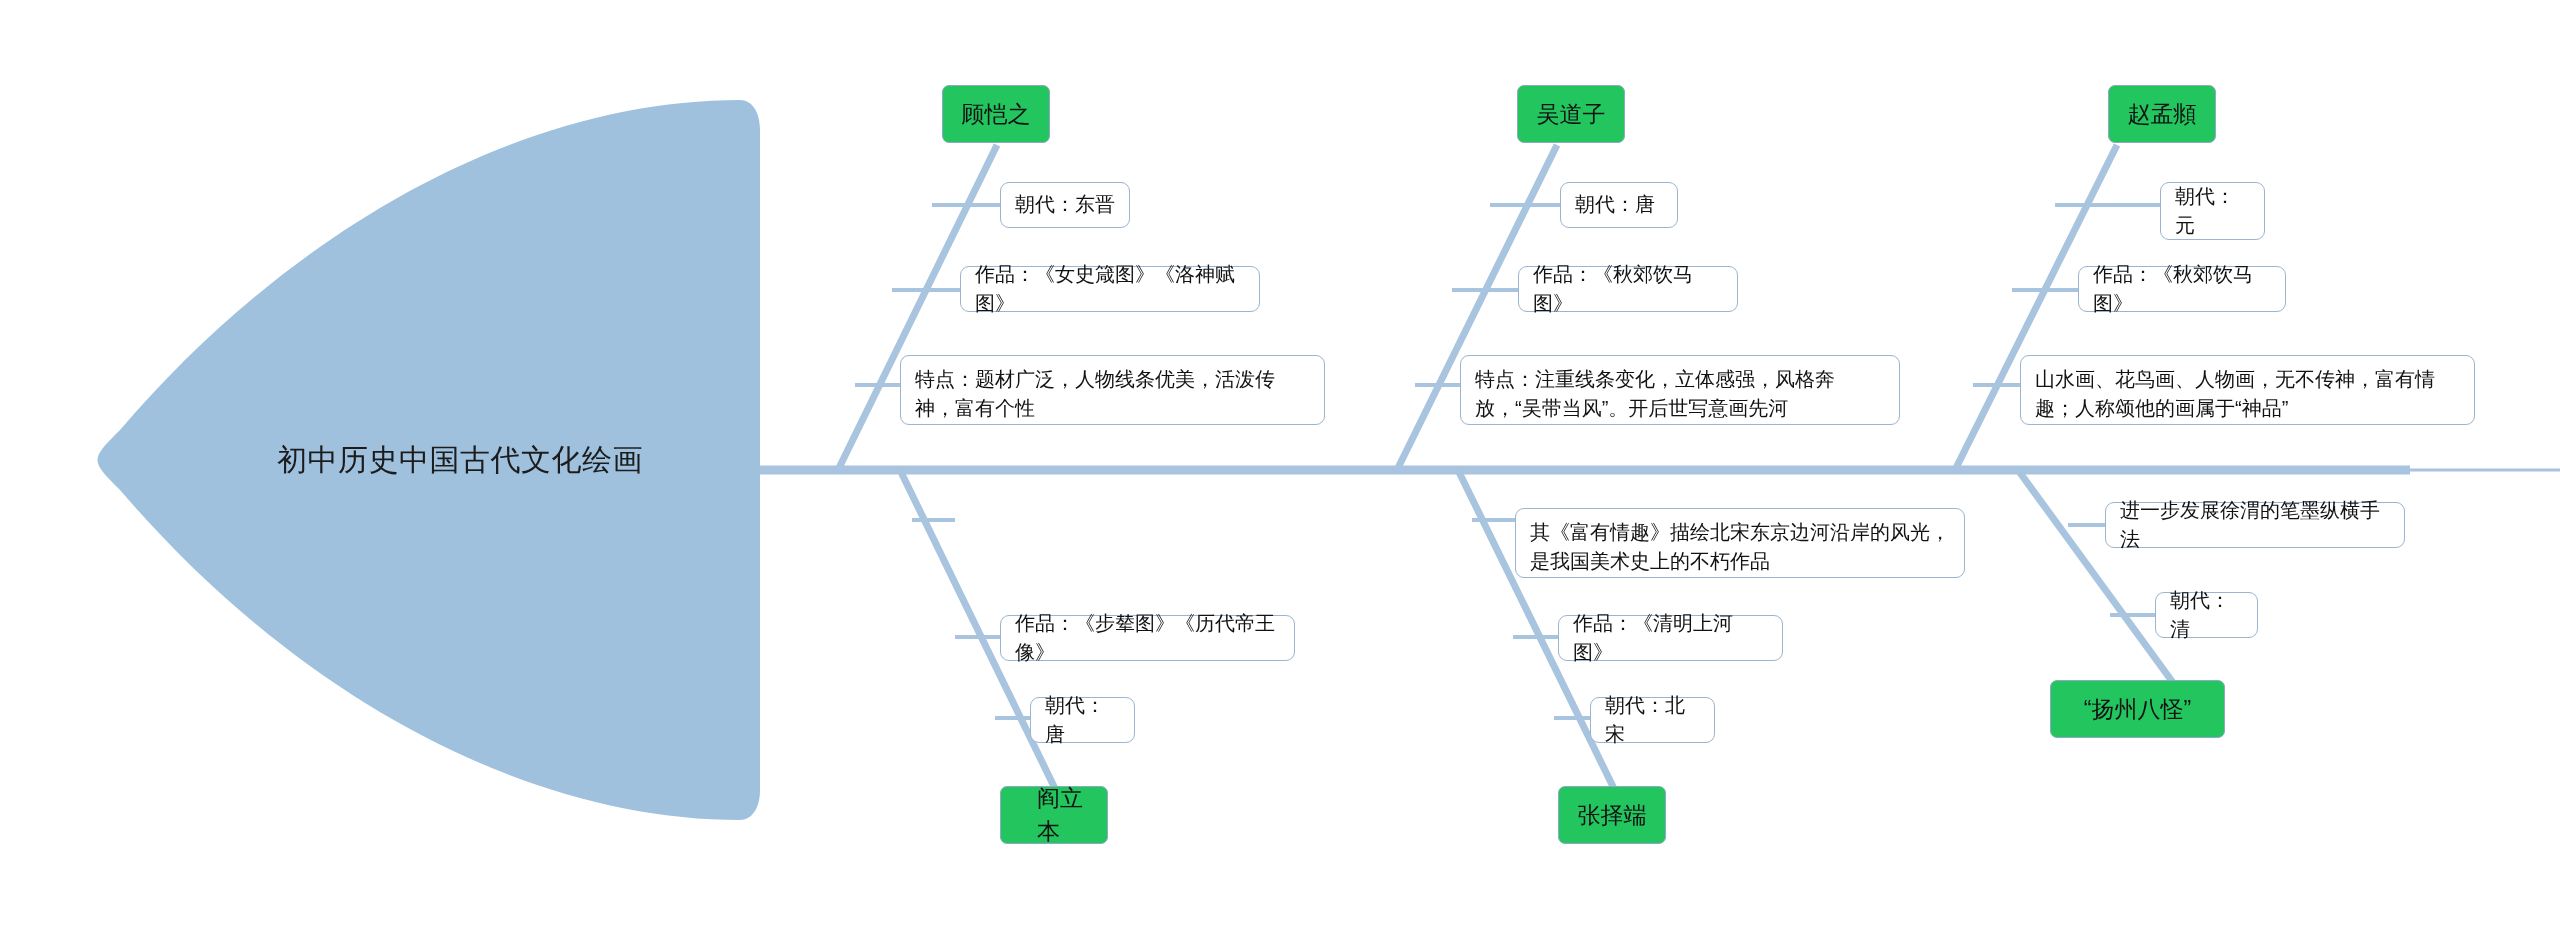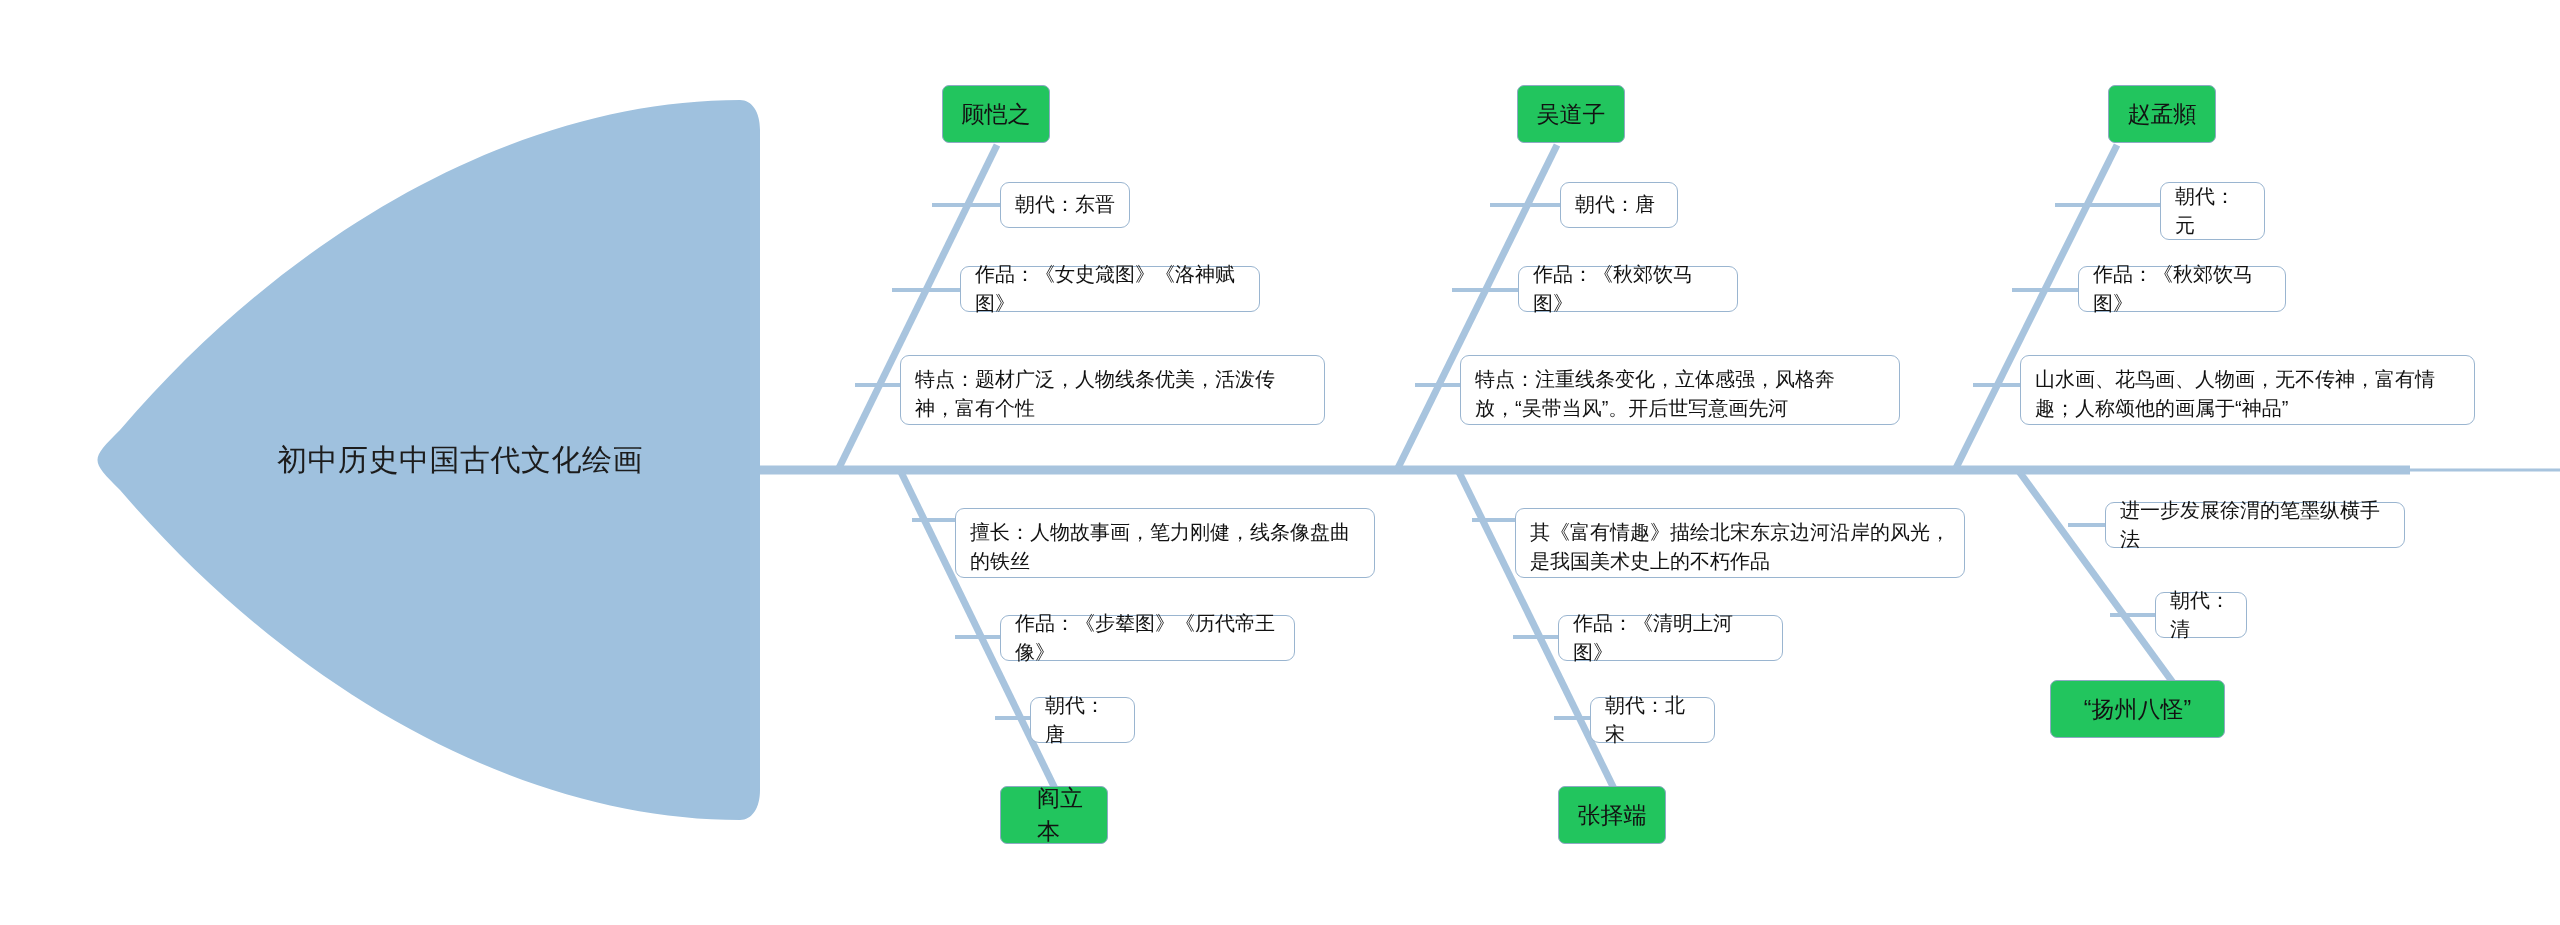"擅长：人物故事画，笔力刚健，线条像盘曲的铁丝" div.node { html: <div>擅长：人物故事画，笔力刚健，线条像盘曲的铁丝</div> -> none }
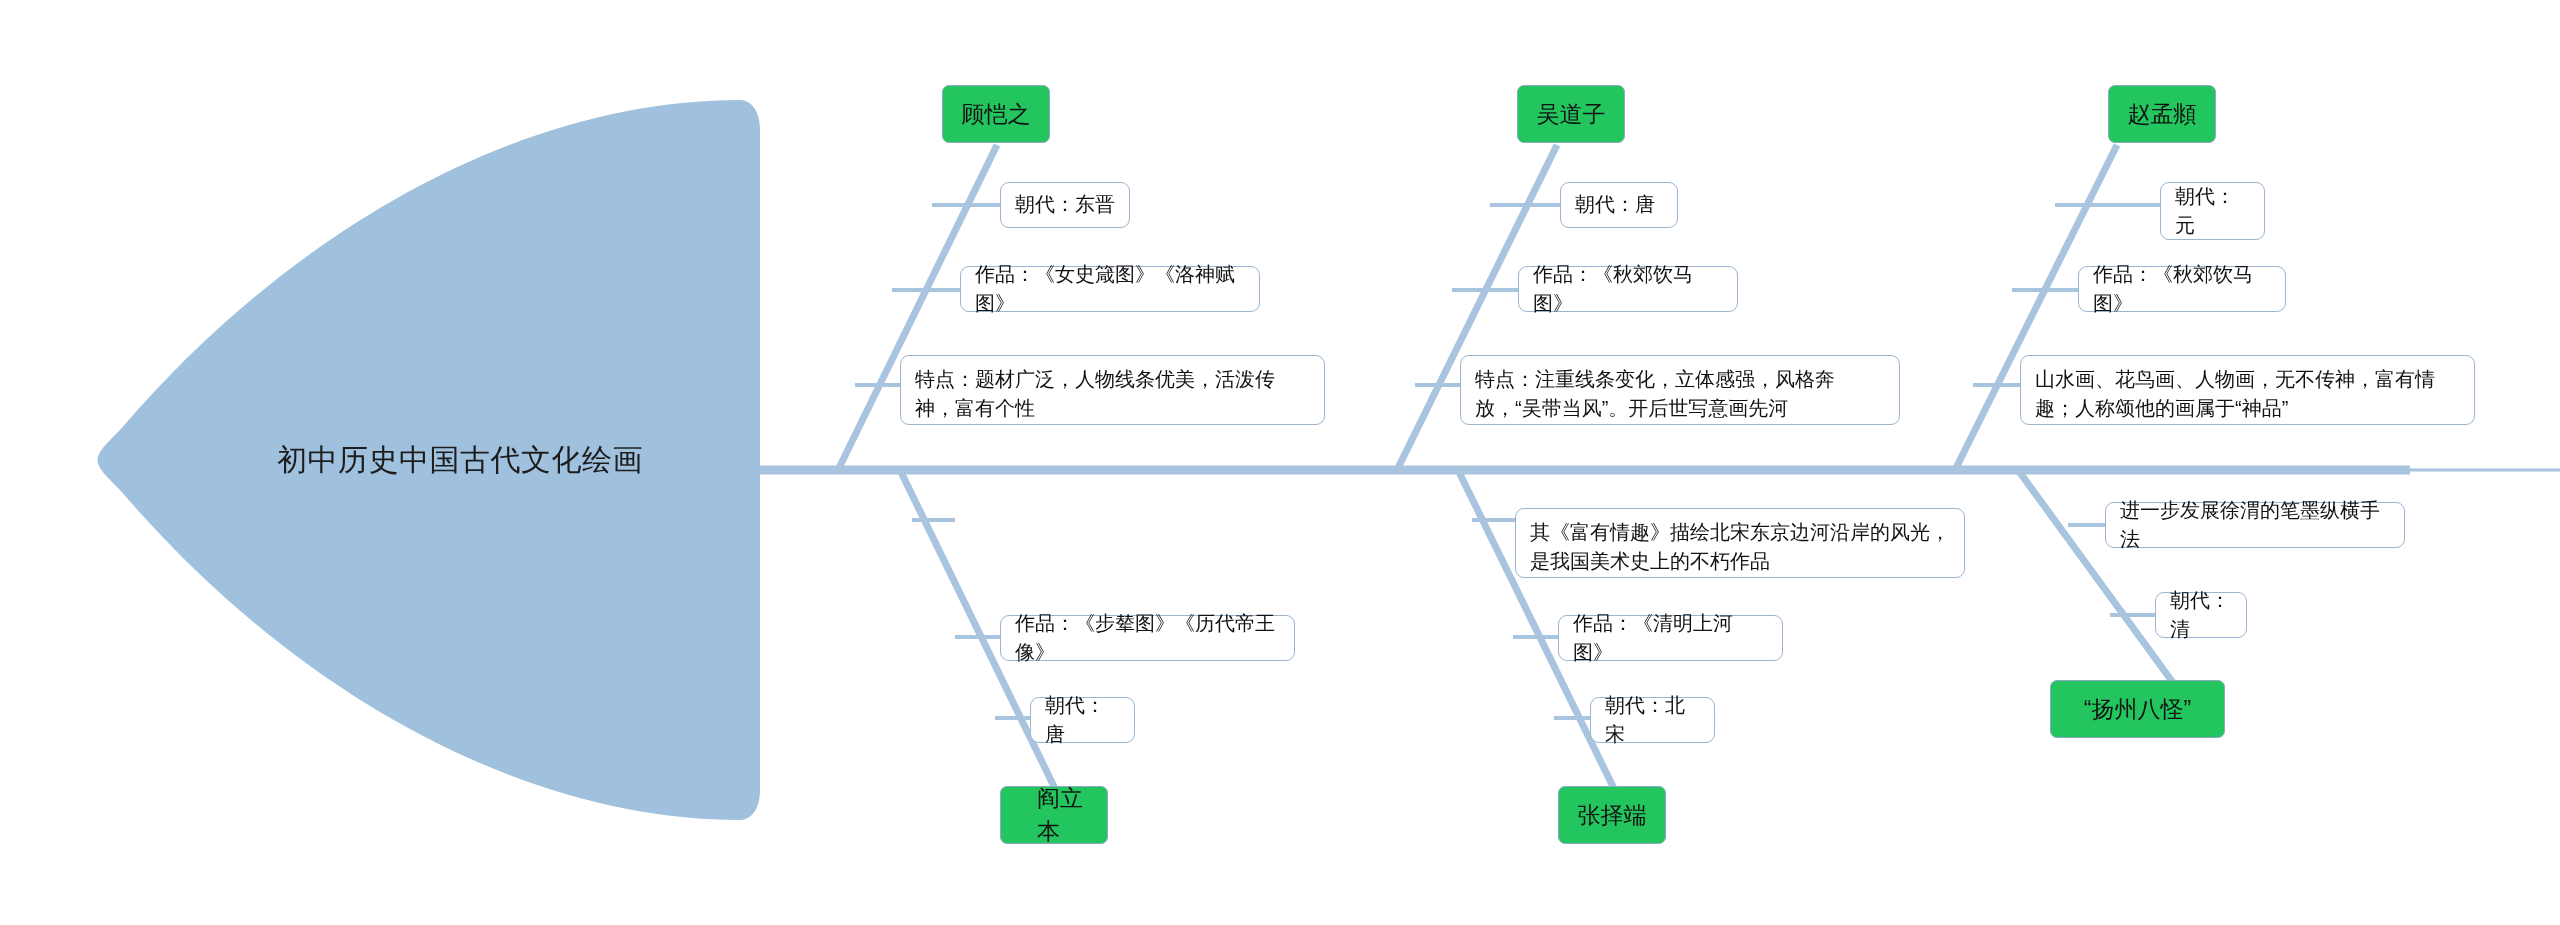"朝代：清" div.node { width: 92px -> 103px }
